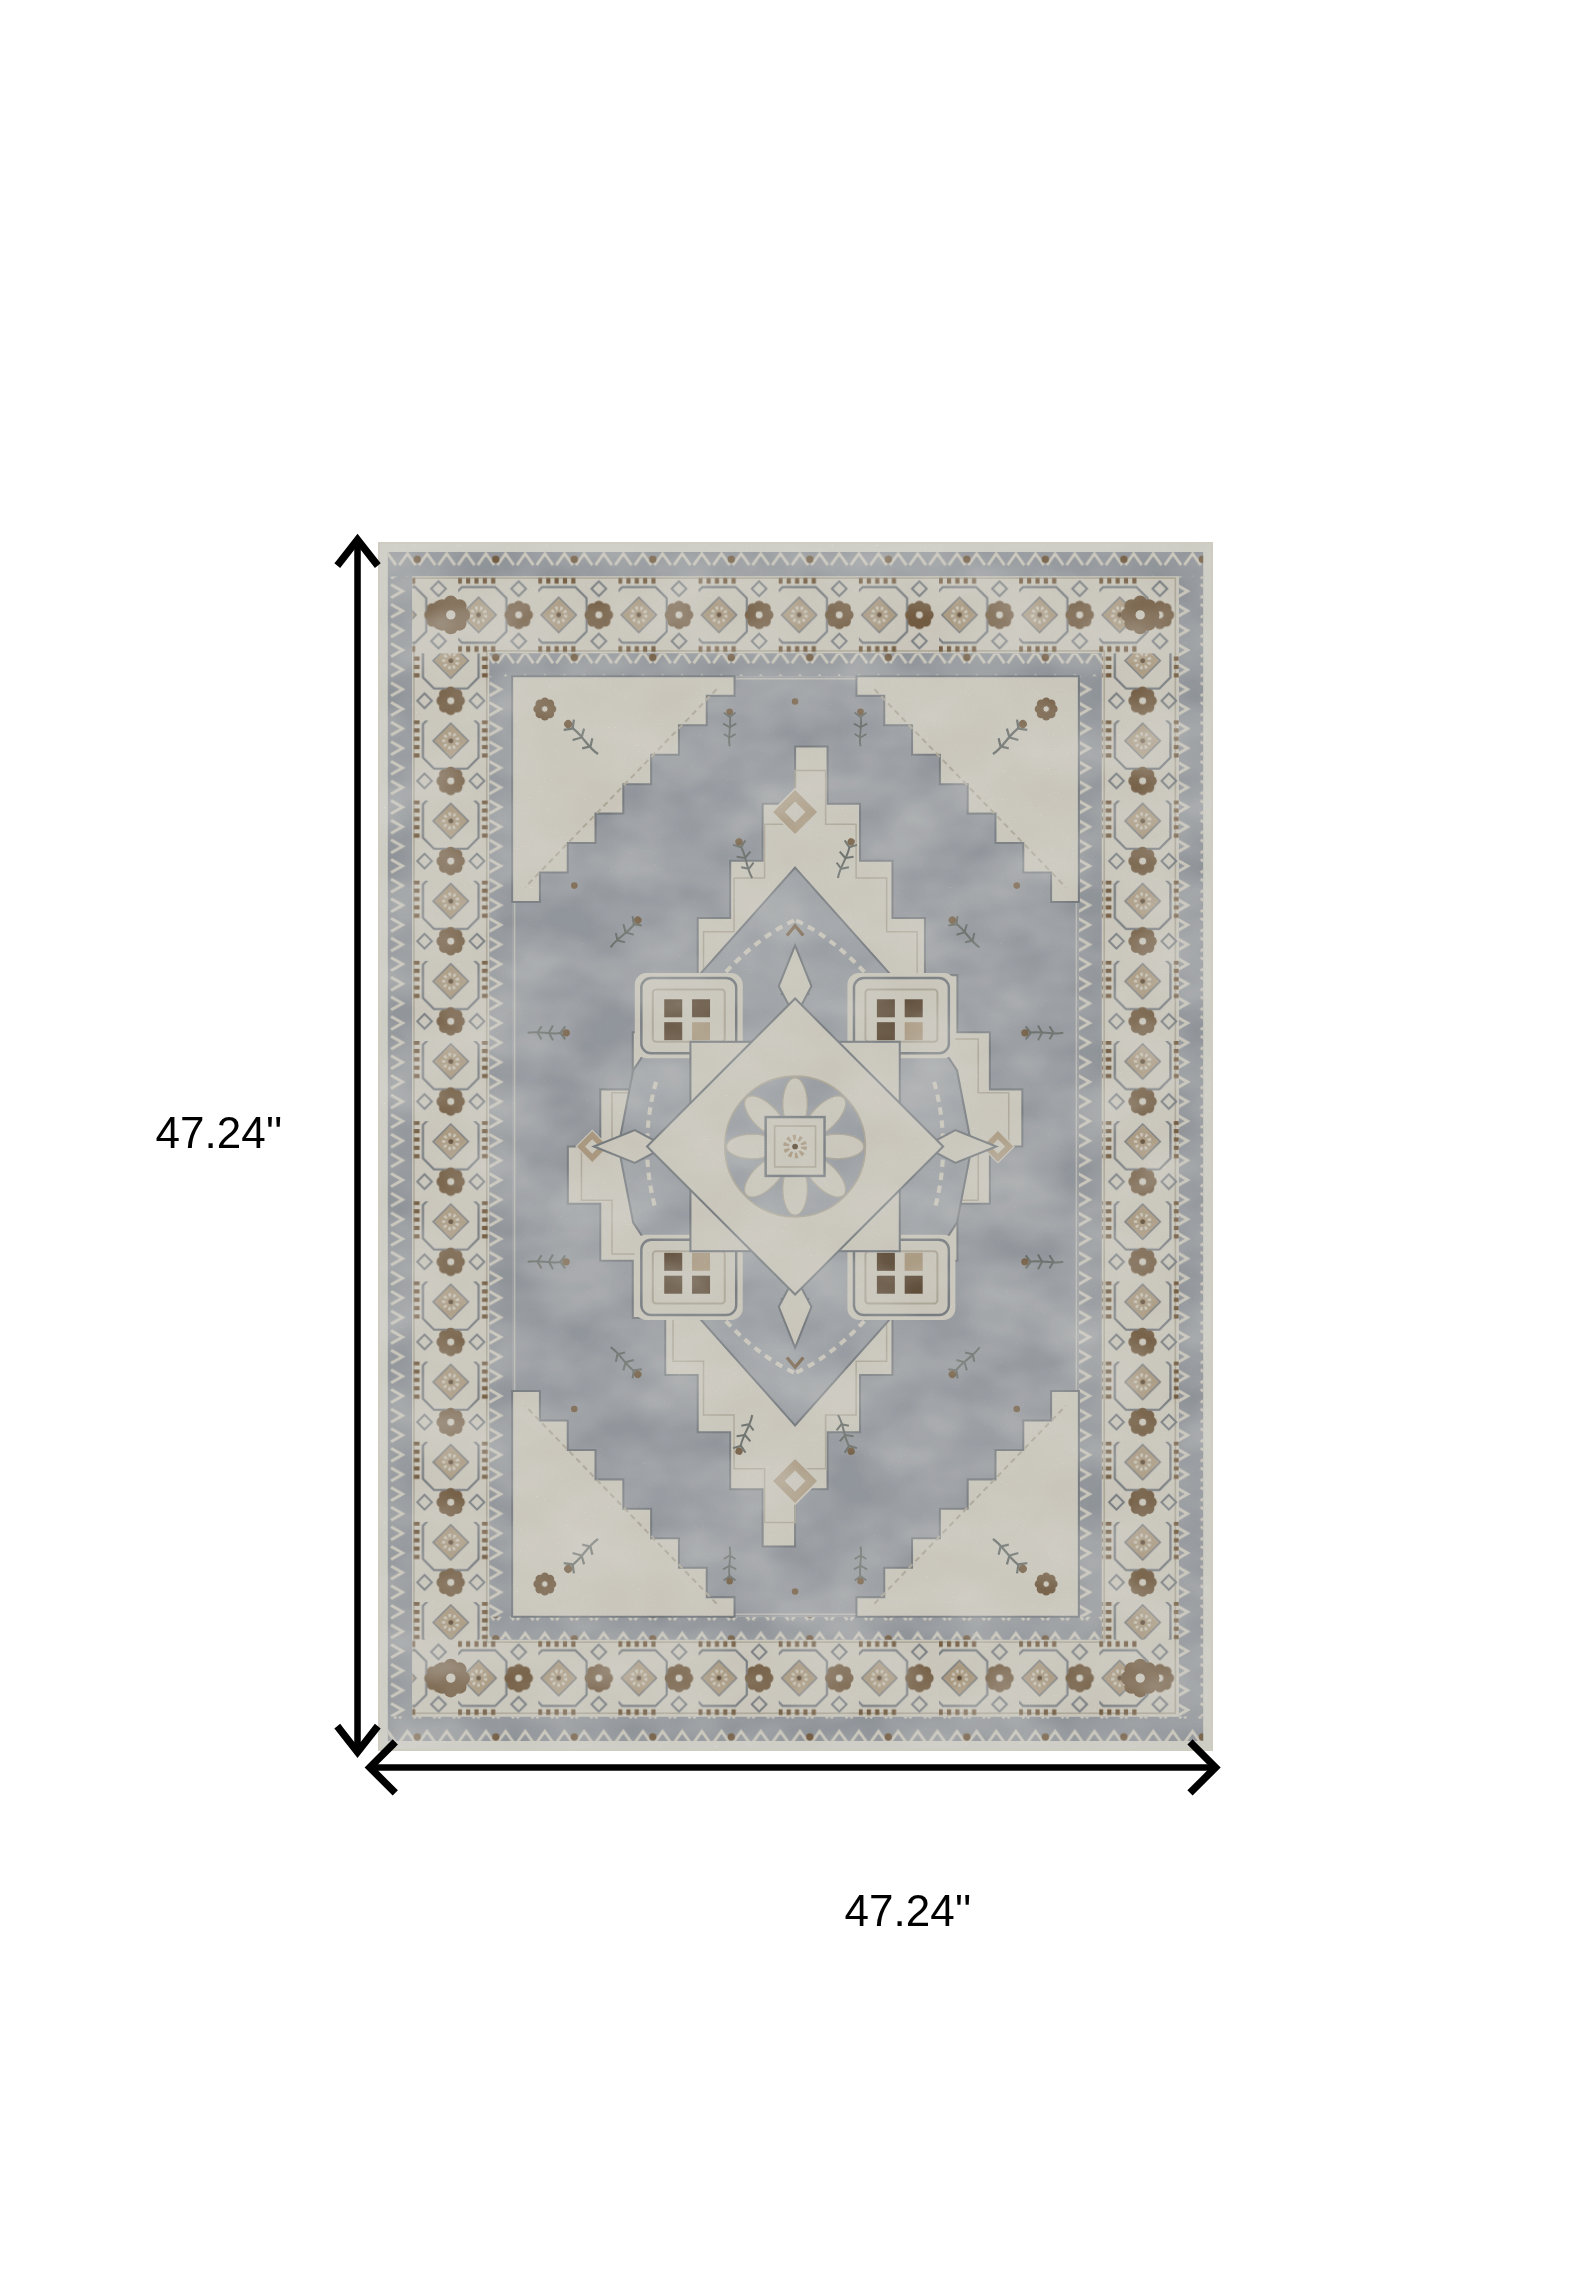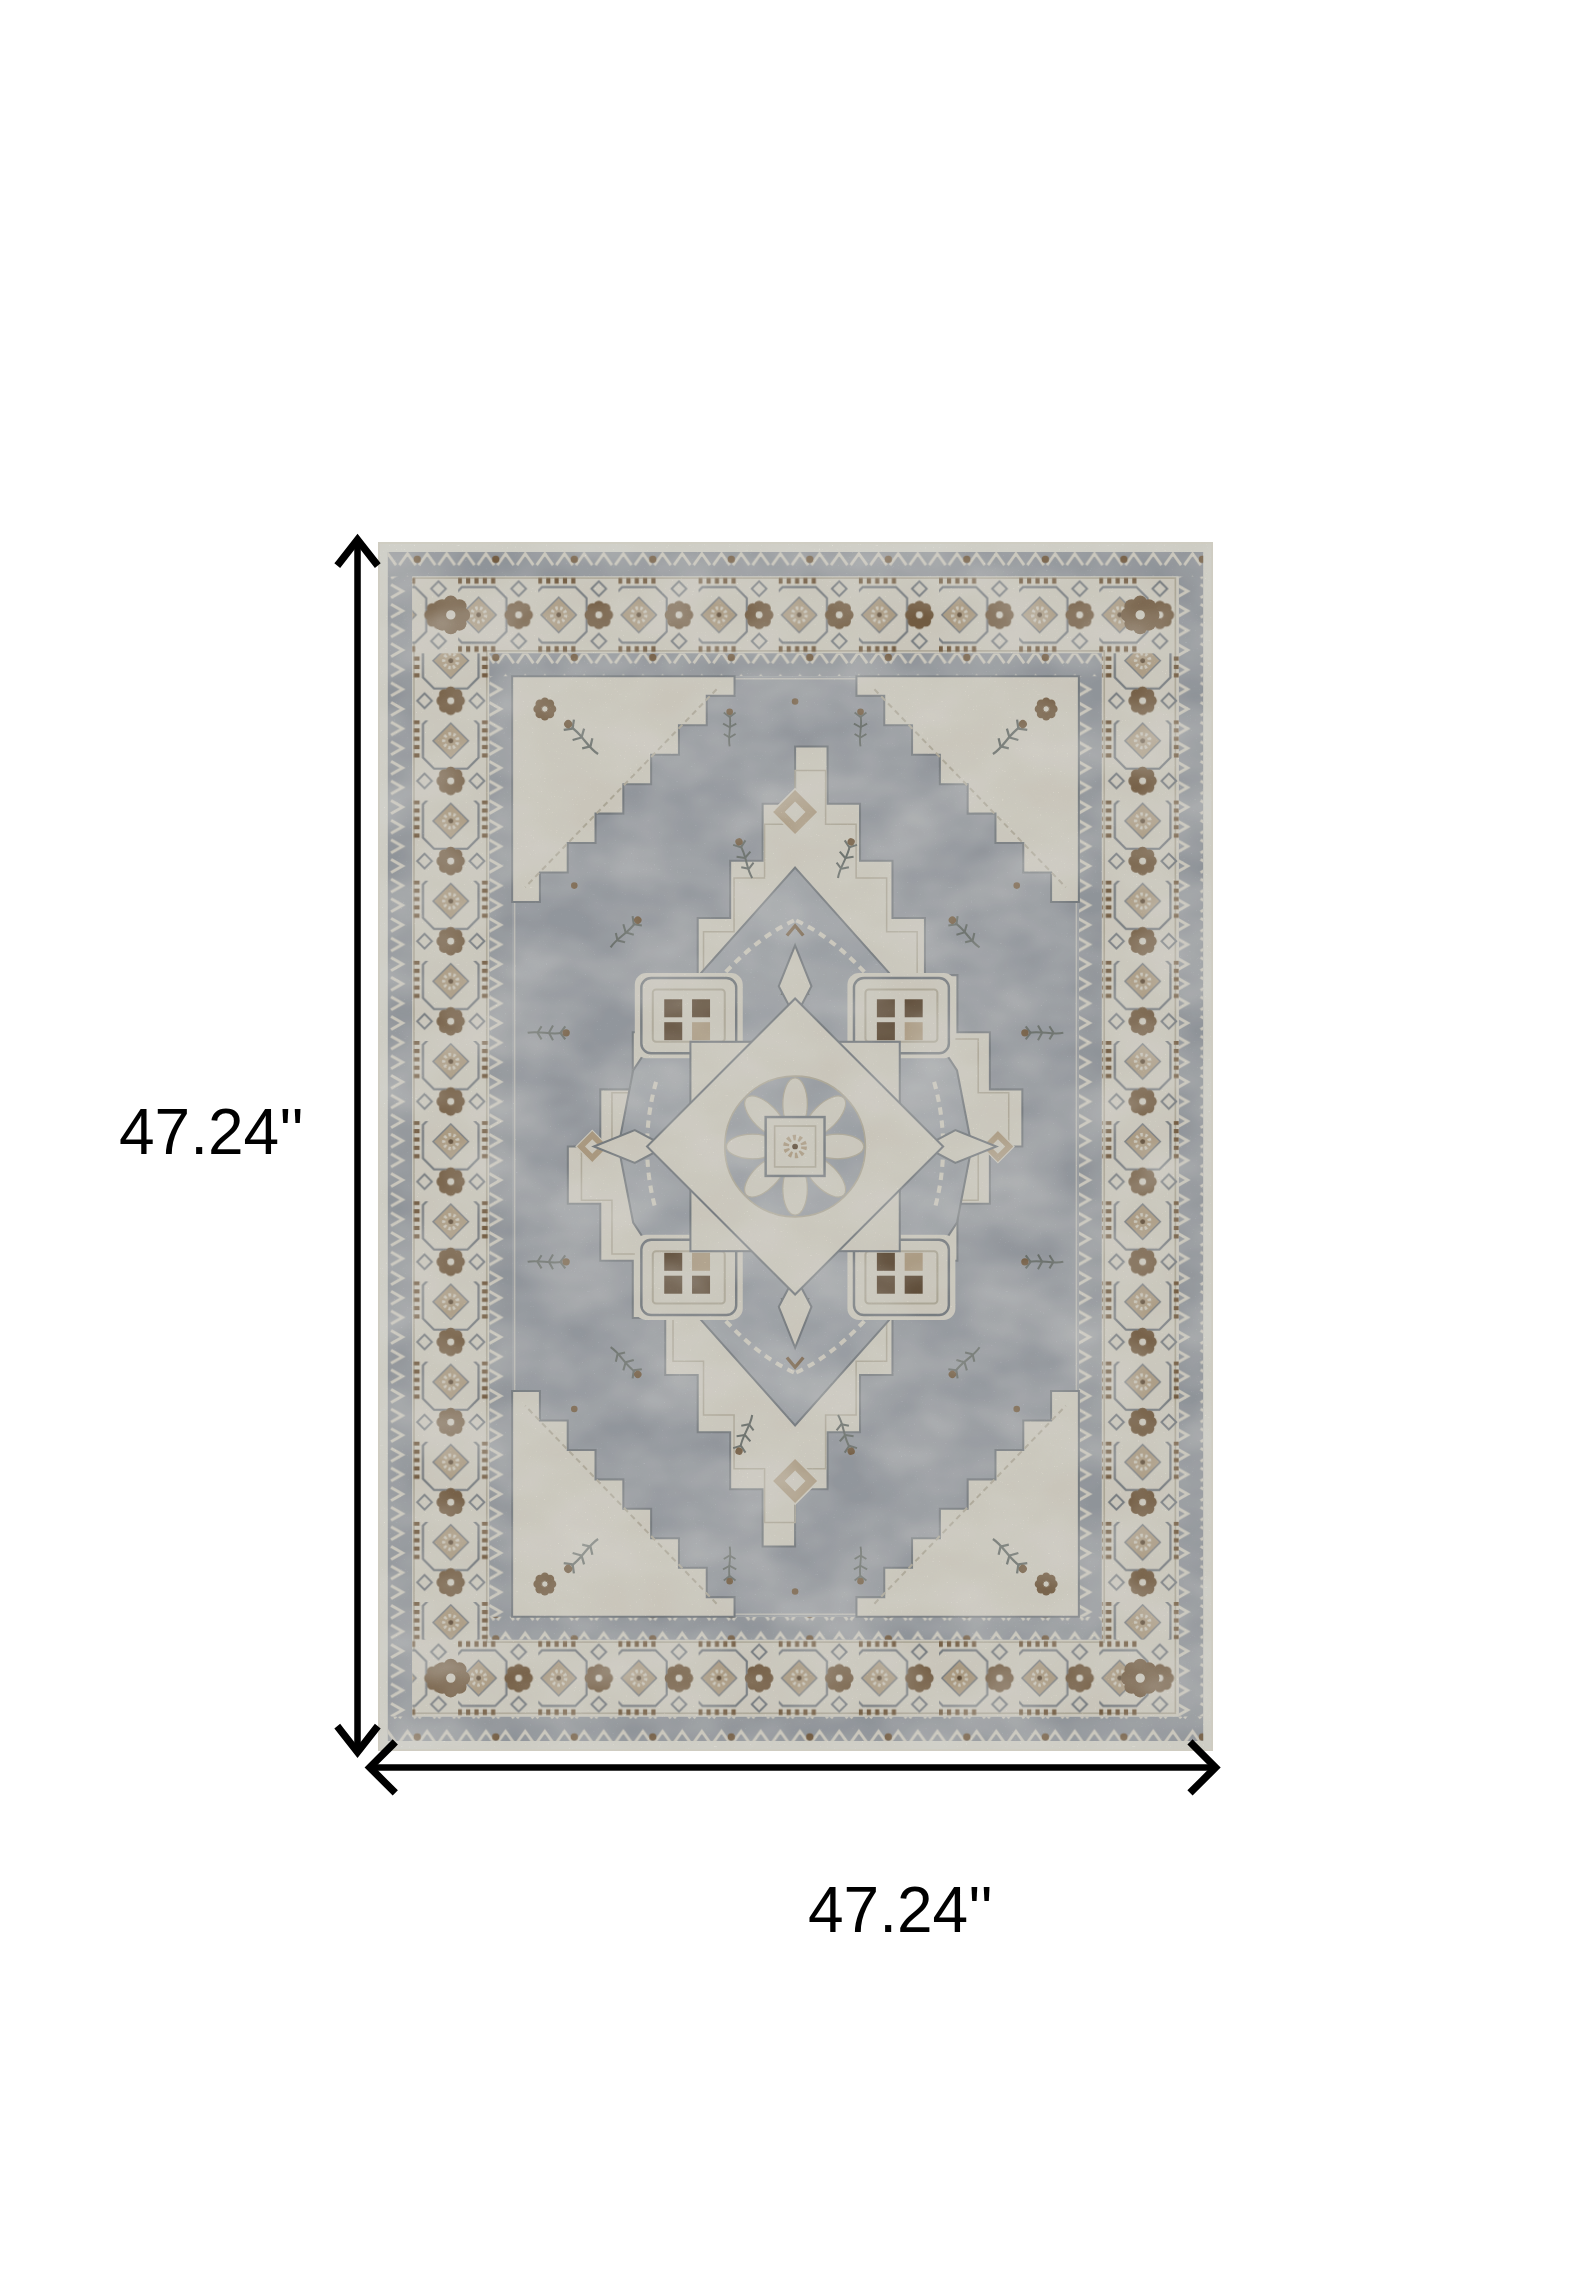"47.24''" .dim-label { font-size: 64px -> 44px; text-align: none -> center }
